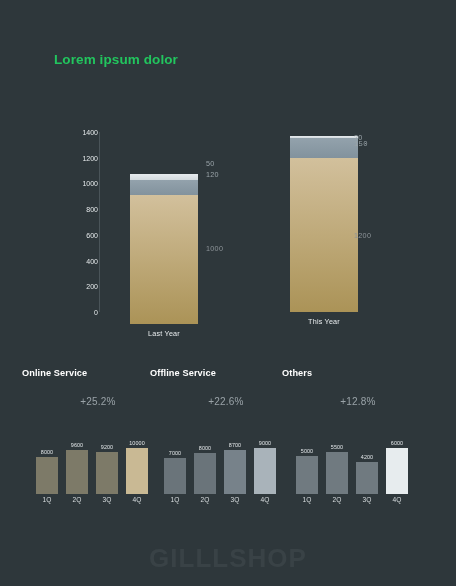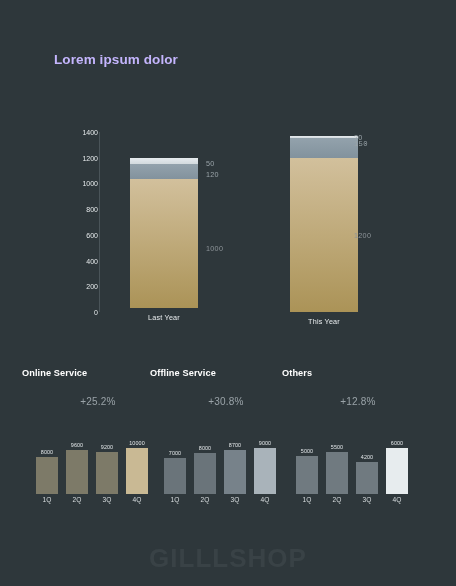"Lorem ipsum dolor" .title { color: #c4b5fd -> #22c55e }
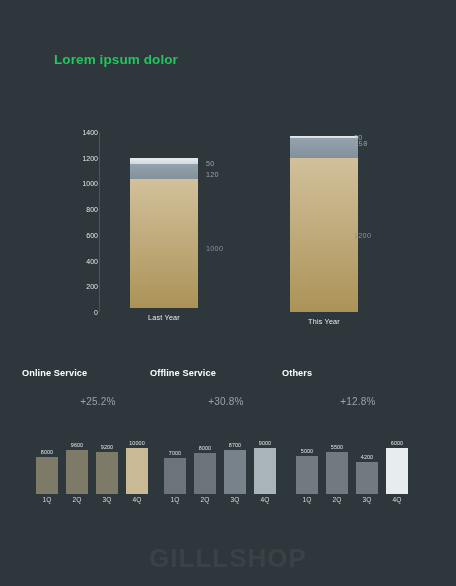"Last Year" div.barwrap { top: 2px -> 18px }
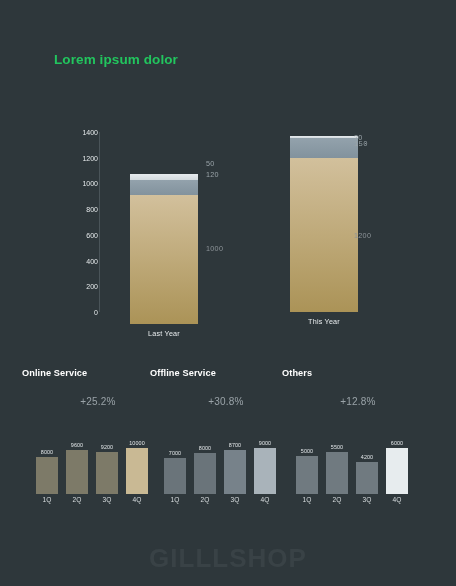"+30.8%" div.kpi-pct { text: +30.8% -> +22.6% }
